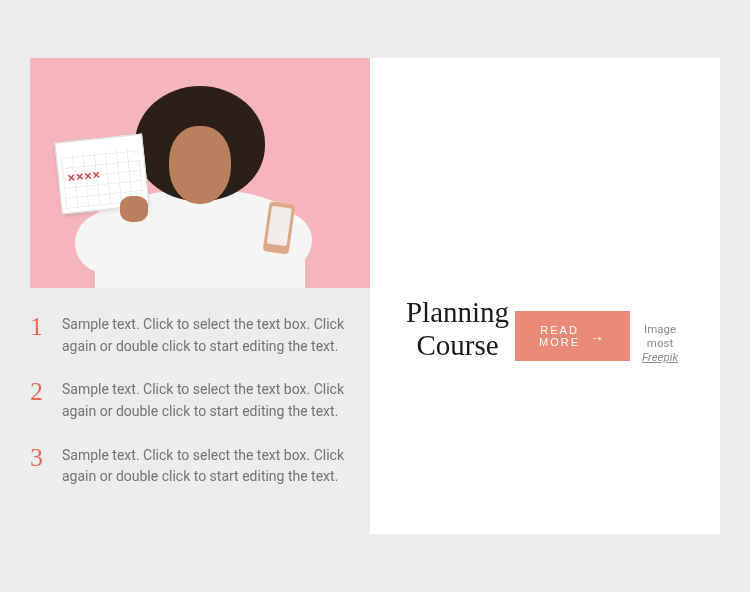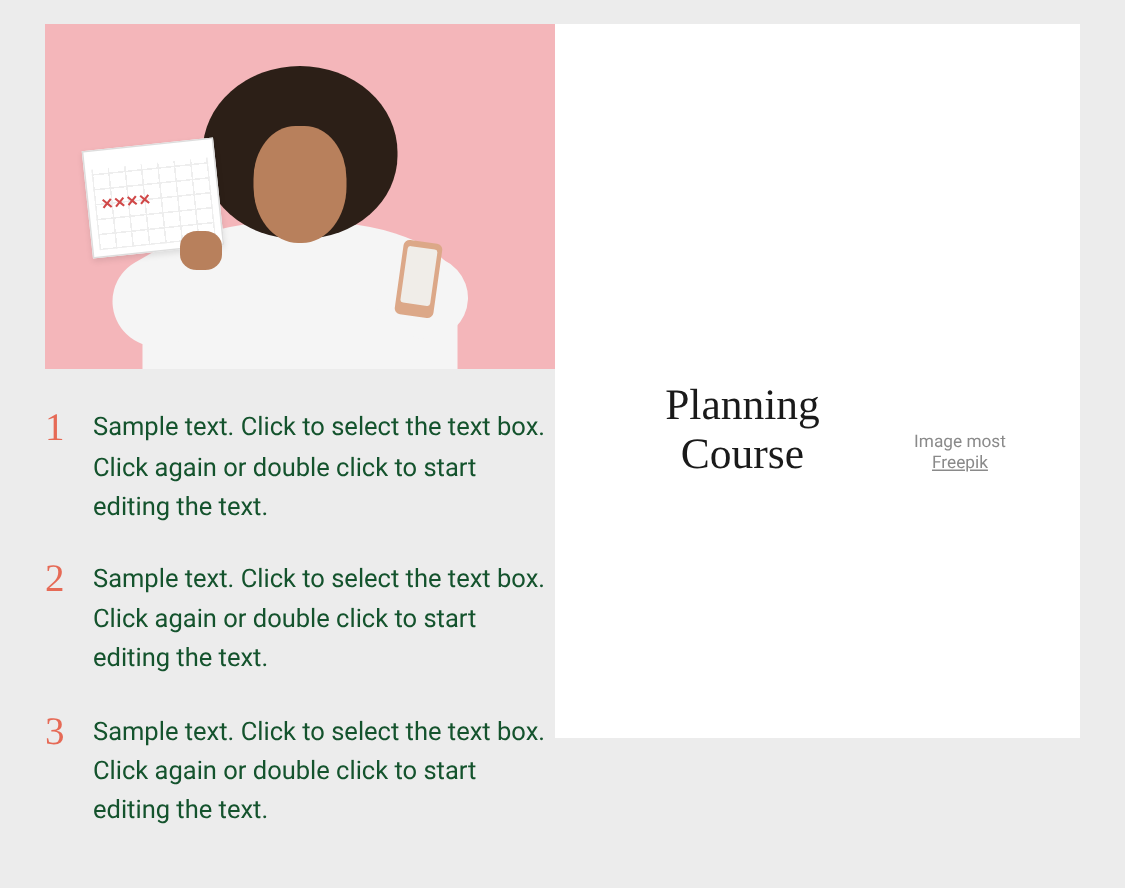"Sample text. Click to select" .list-text { color: #14532d -> #737373; font-size: 17px -> 14px }
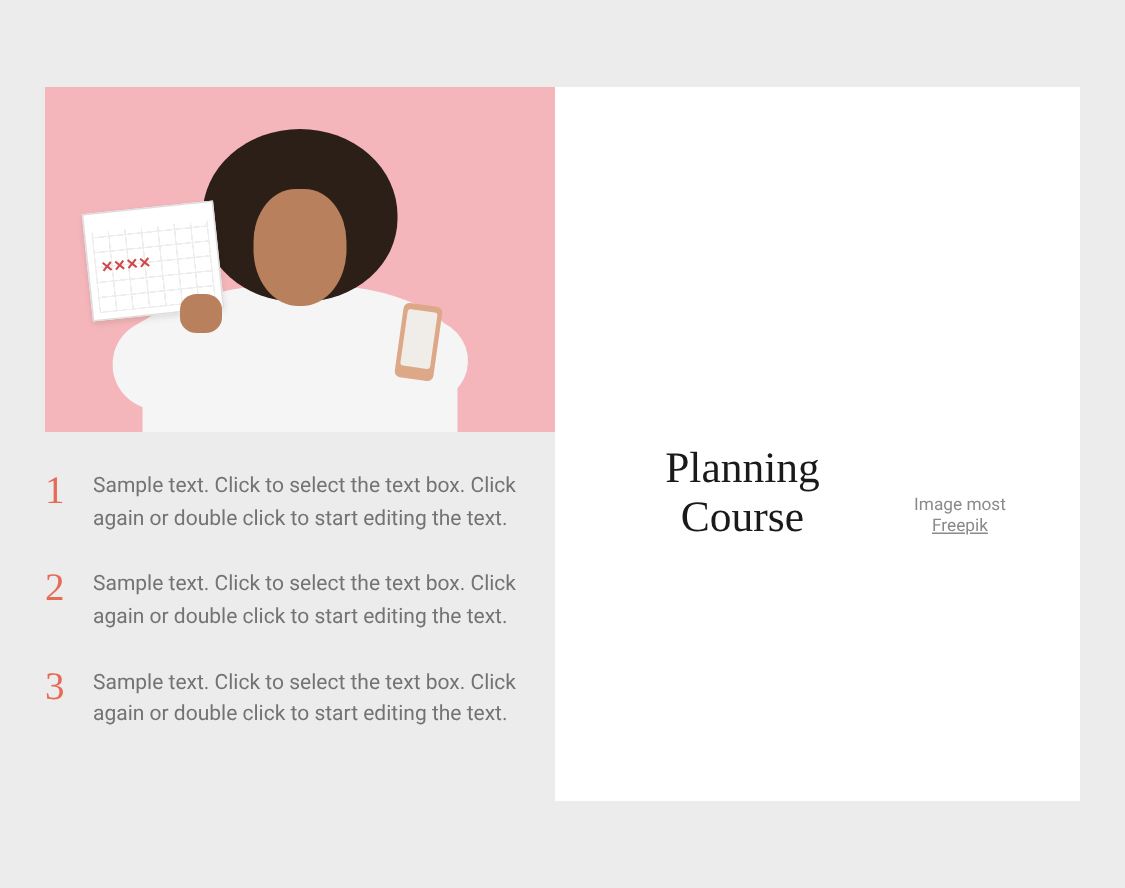"READ MORE" button.btn { html: none -> <button> <span>READ MORE</span> <span>→</span> </button> }
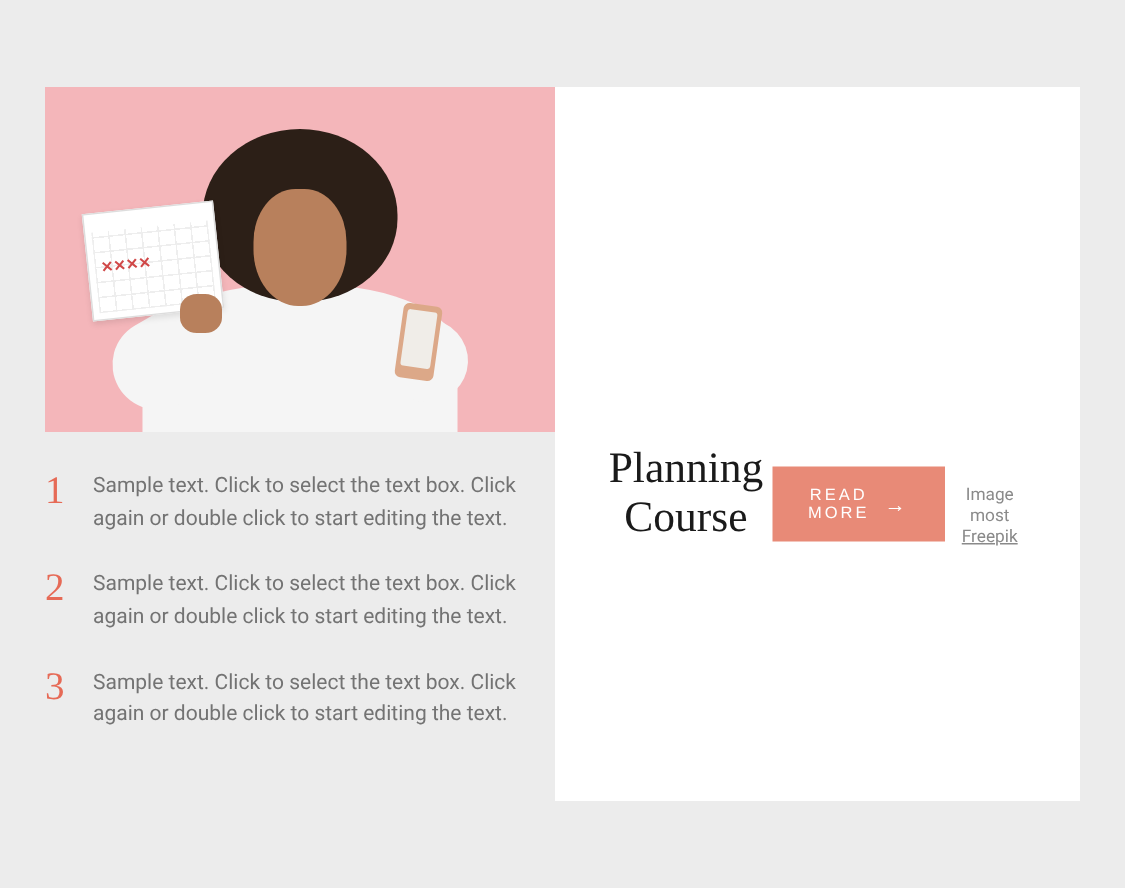"Freepik" .credit-link { font-style: none -> italic }
